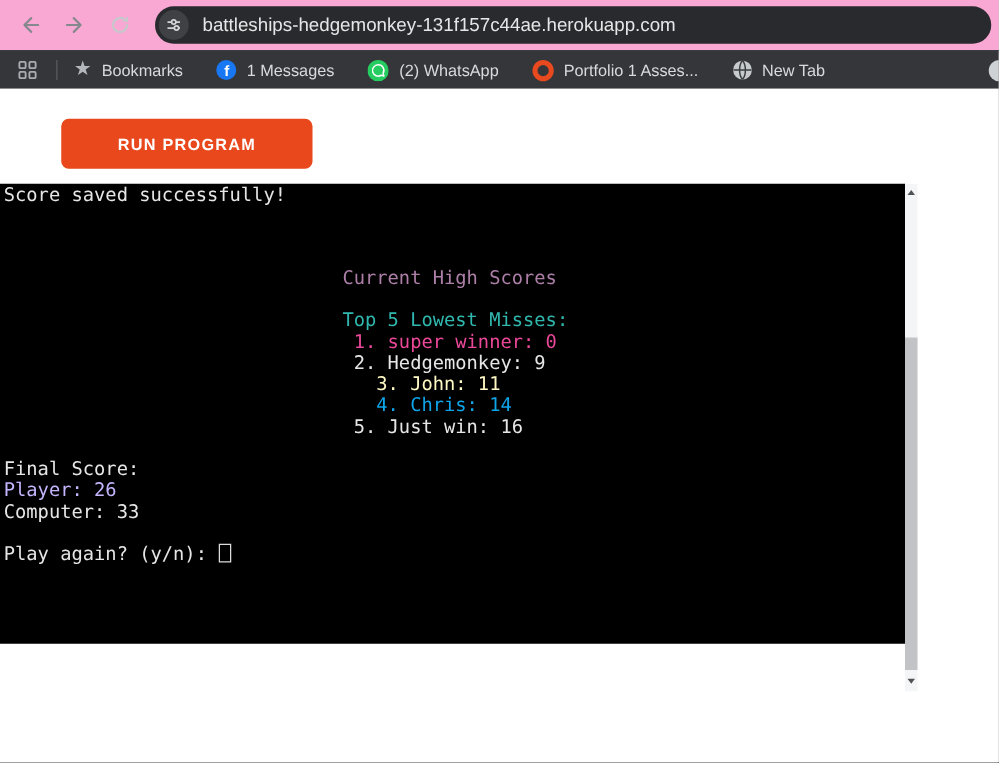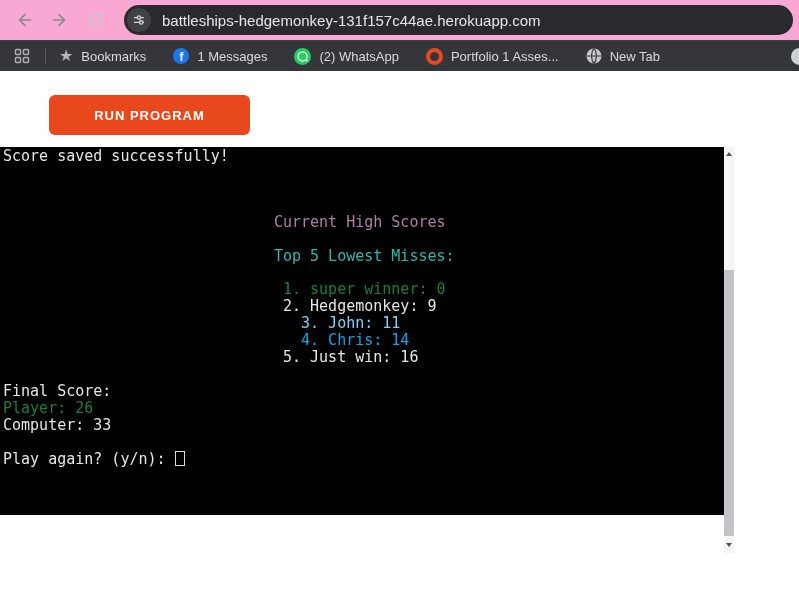"1. super winner: 0" div.tline { color: #15803d -> #ec4899; margin-top: 16px -> none }
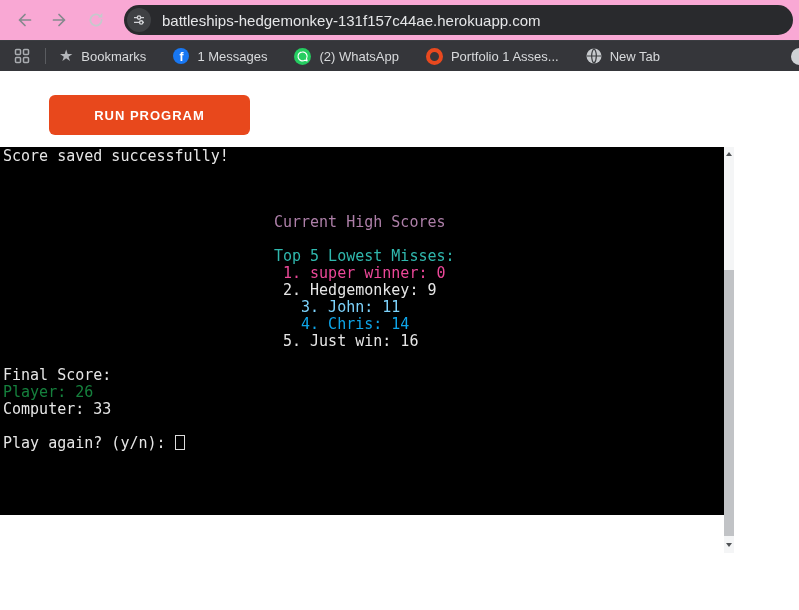"3. John: 11" div.tline { color: #7dd3fc -> #fef9c3 }
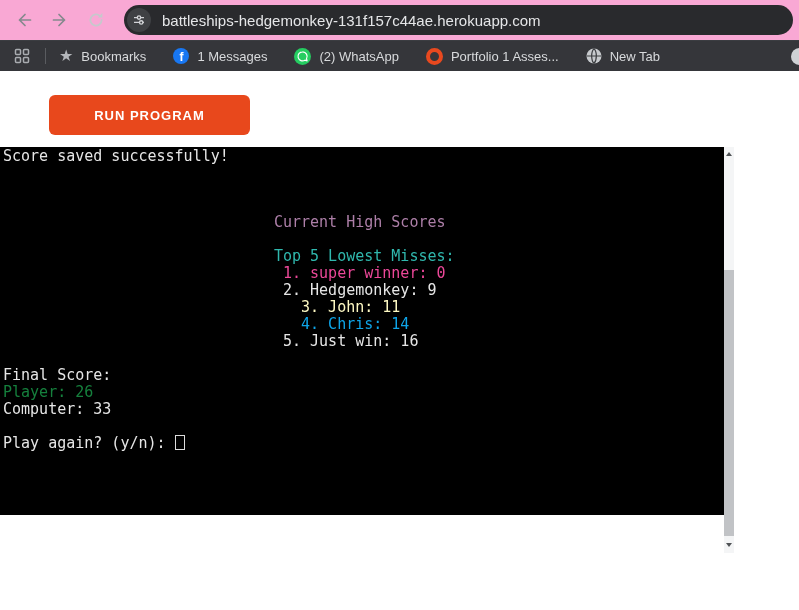"Player: 26" div.tline { color: #15803d -> #c4b5fd }
